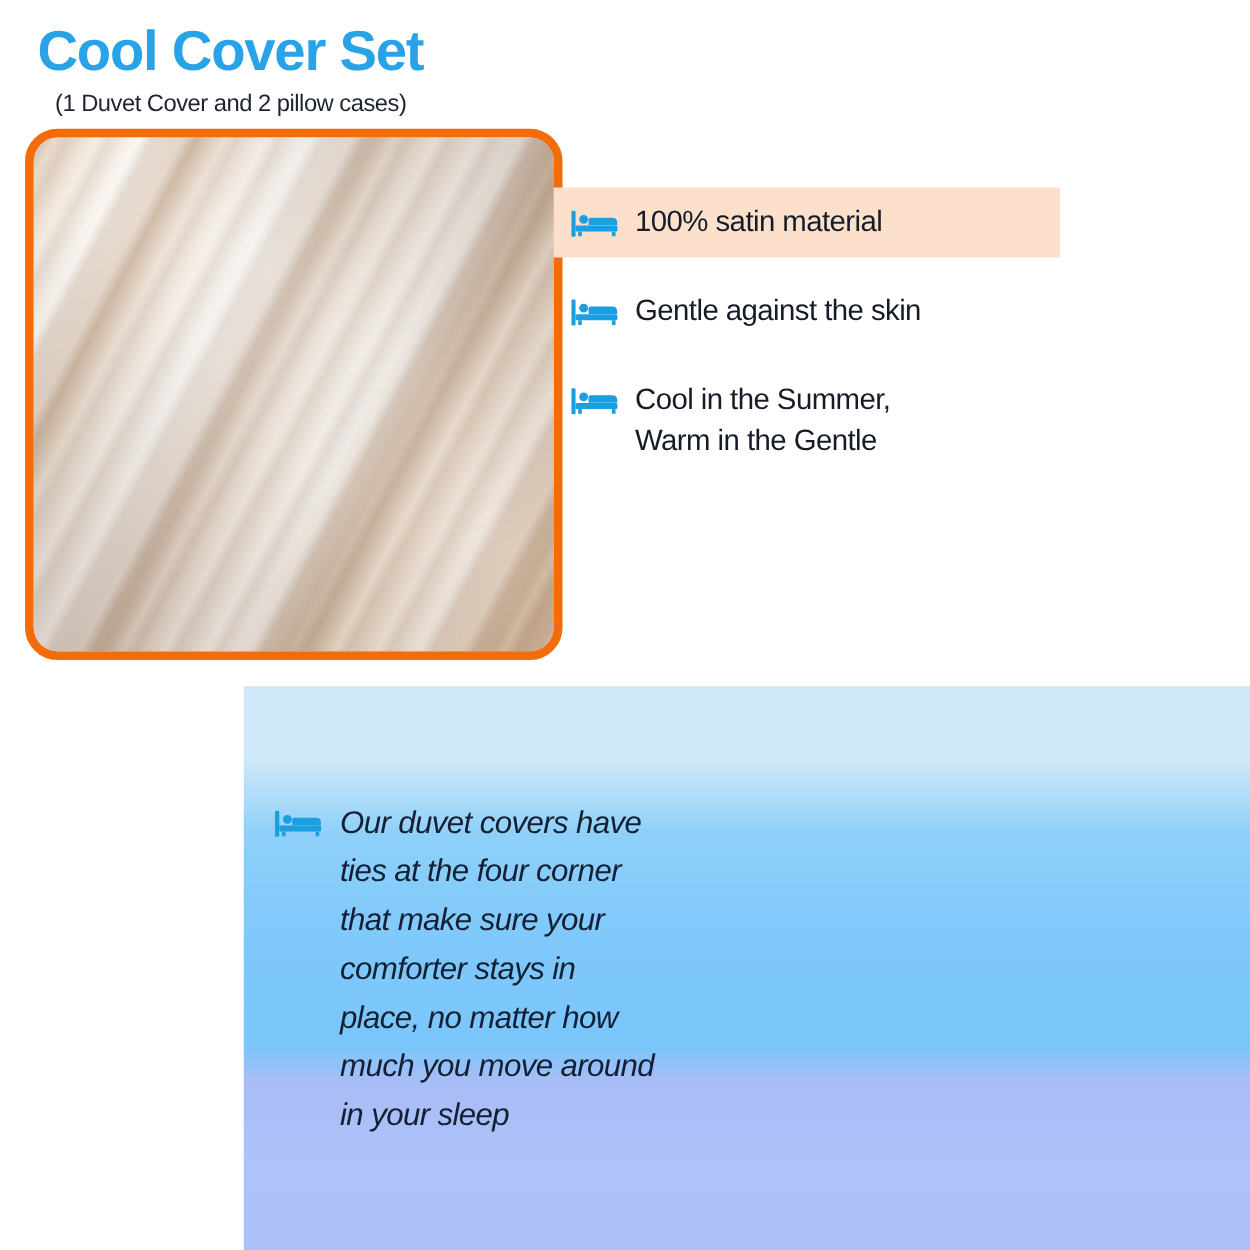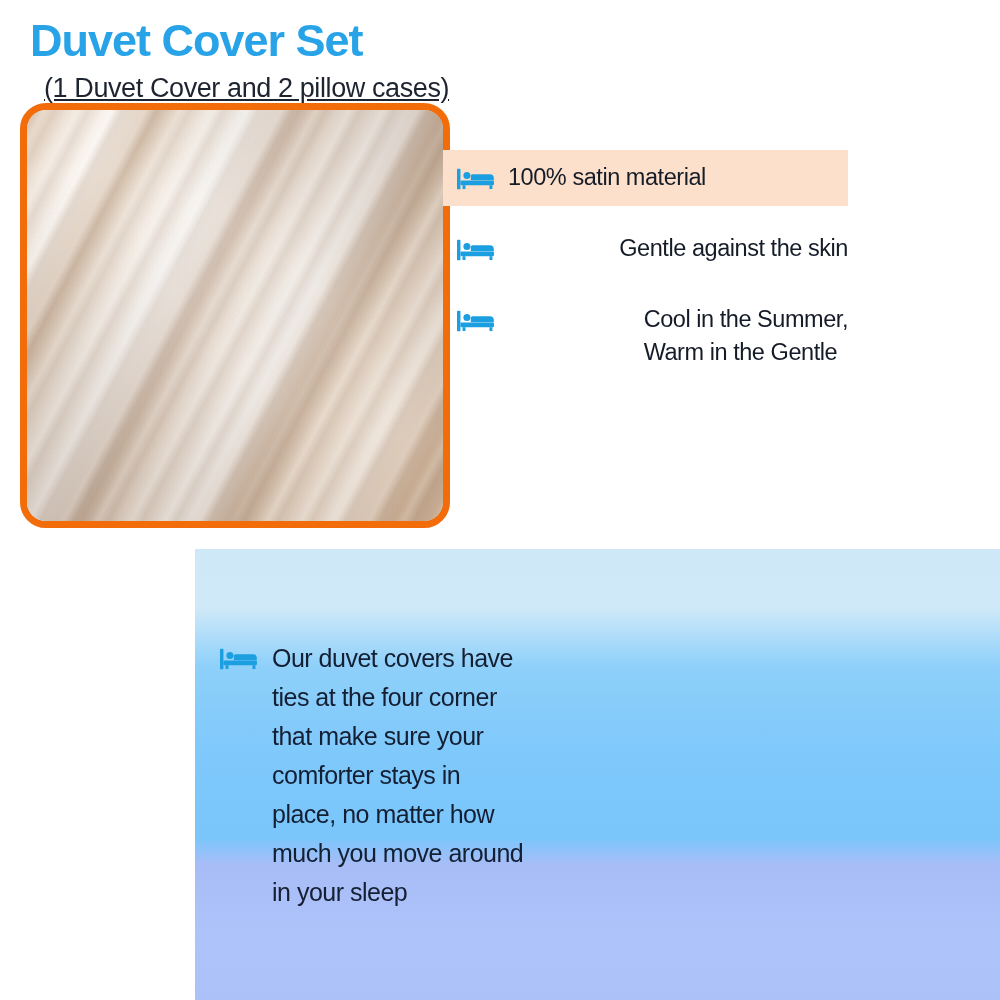"Duvet Cover Set" div.no-select { text: Duvet -> Cool }
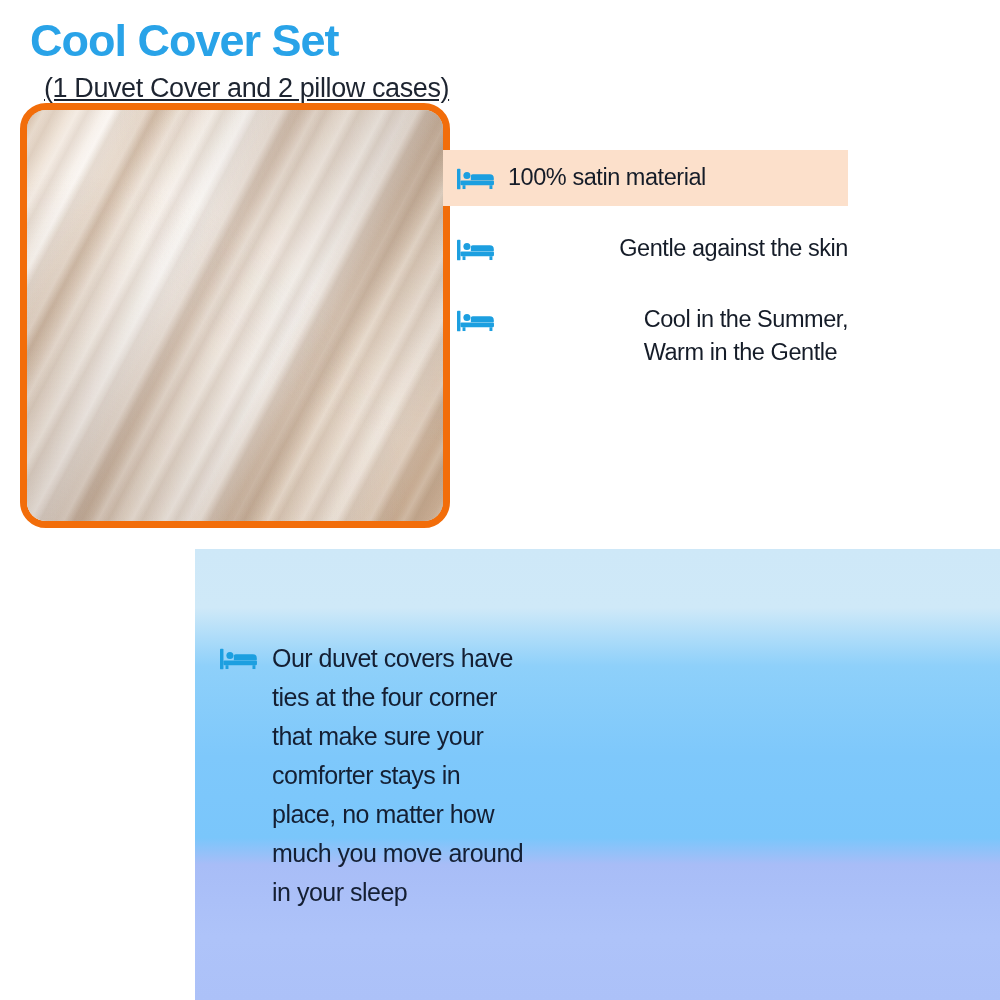"(1 Duvet Cover and 2" #page-subtitle { font-size: 27px -> 19px; text-decoration: underline -> none }
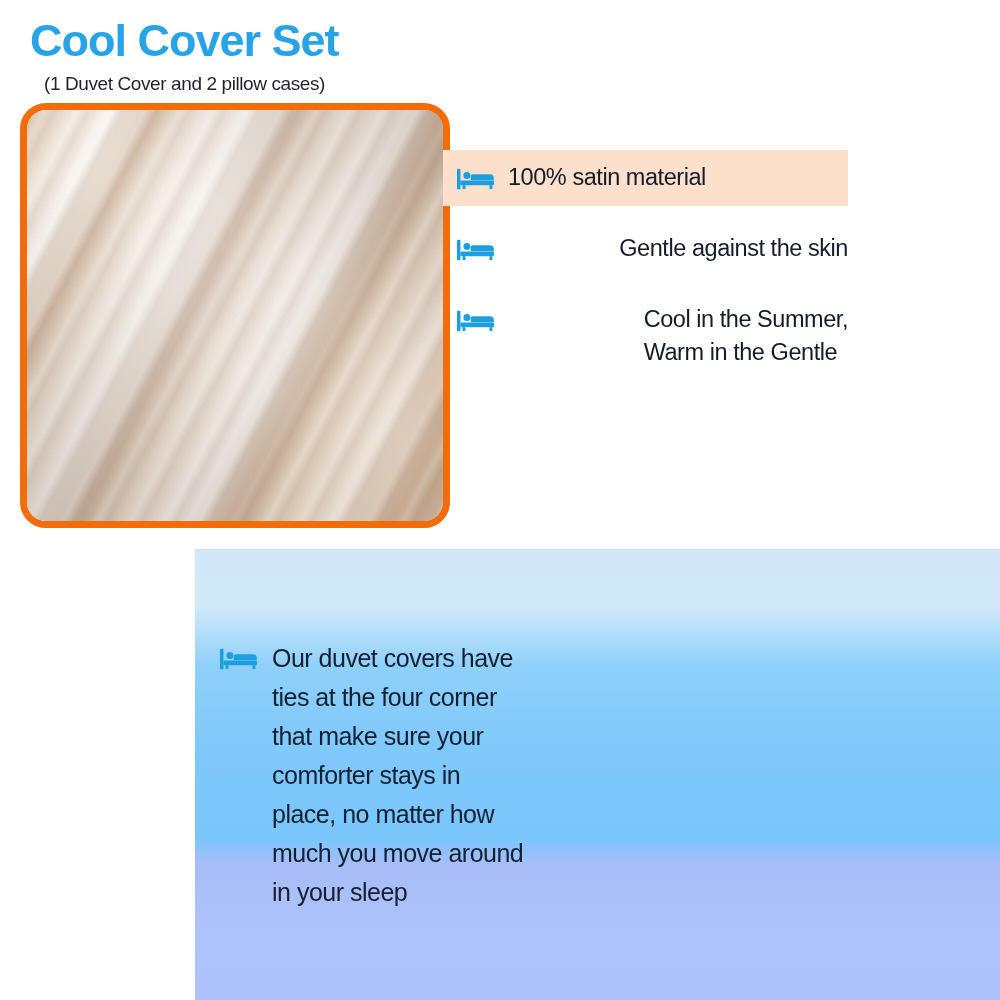"Gentle against the skin" .feature-row.plain { justify-content: space-between -> none }
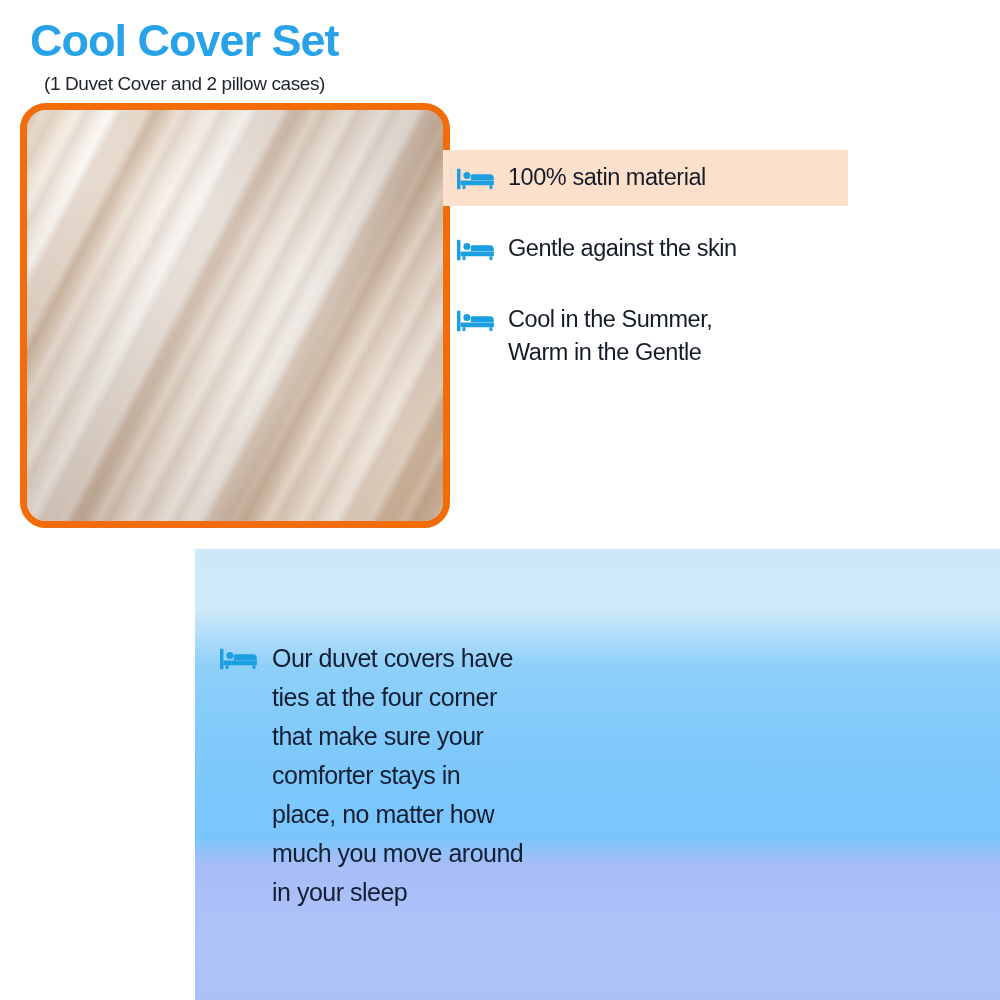"Our duvet covers have" #ties-panel { font-style: none -> italic }
